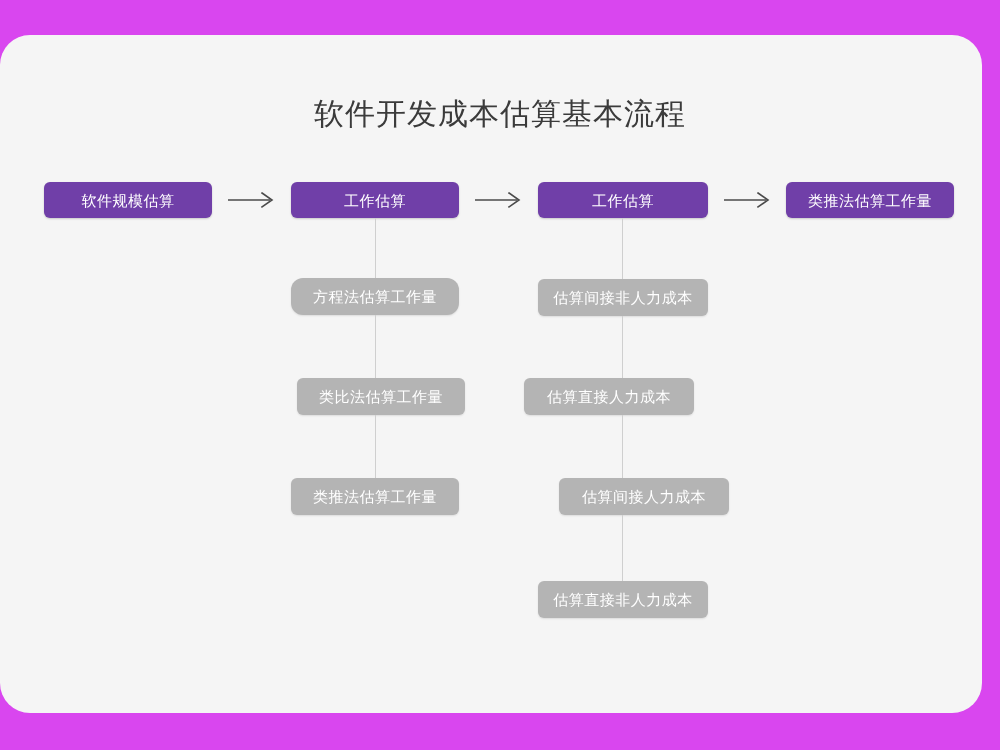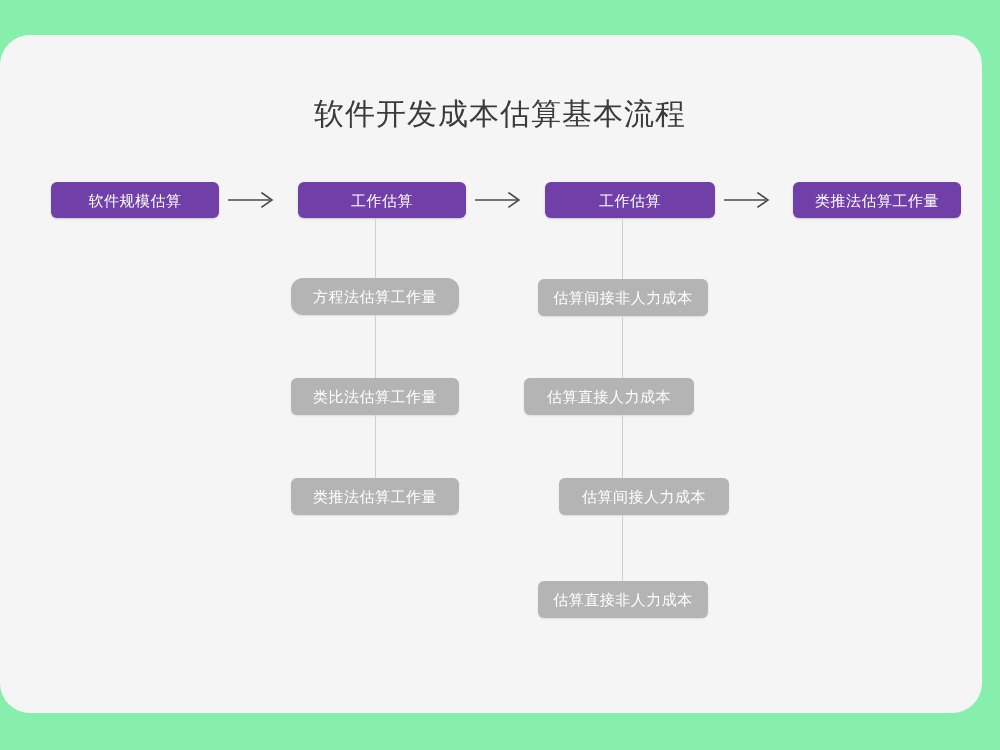"软件开发成本估算基本流程" #canvas { background: #86efac -> #d946ef }
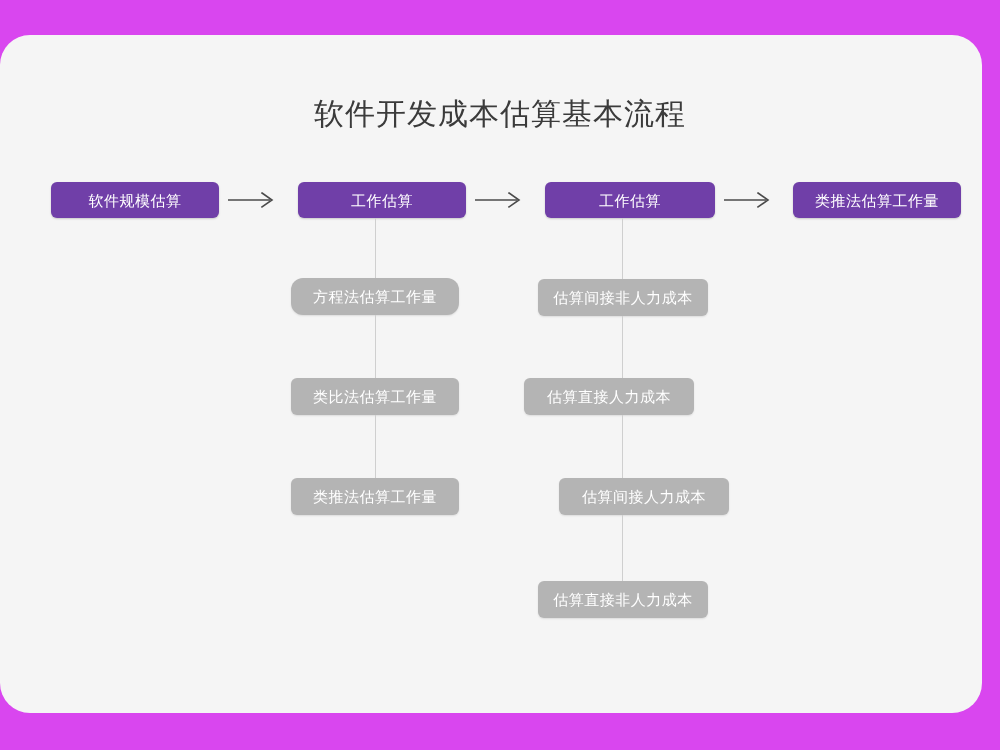"软件规模估算" .node.primary { margin-left: 7px -> none }
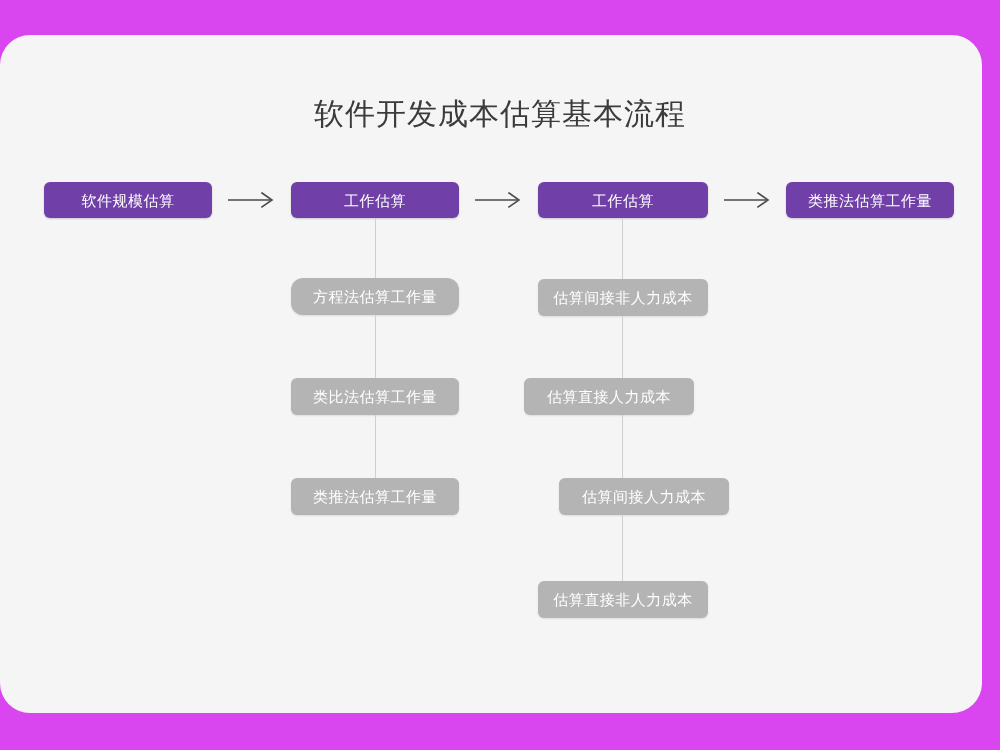"类比法估算工作量" div.node { left: 291px -> 297px }
